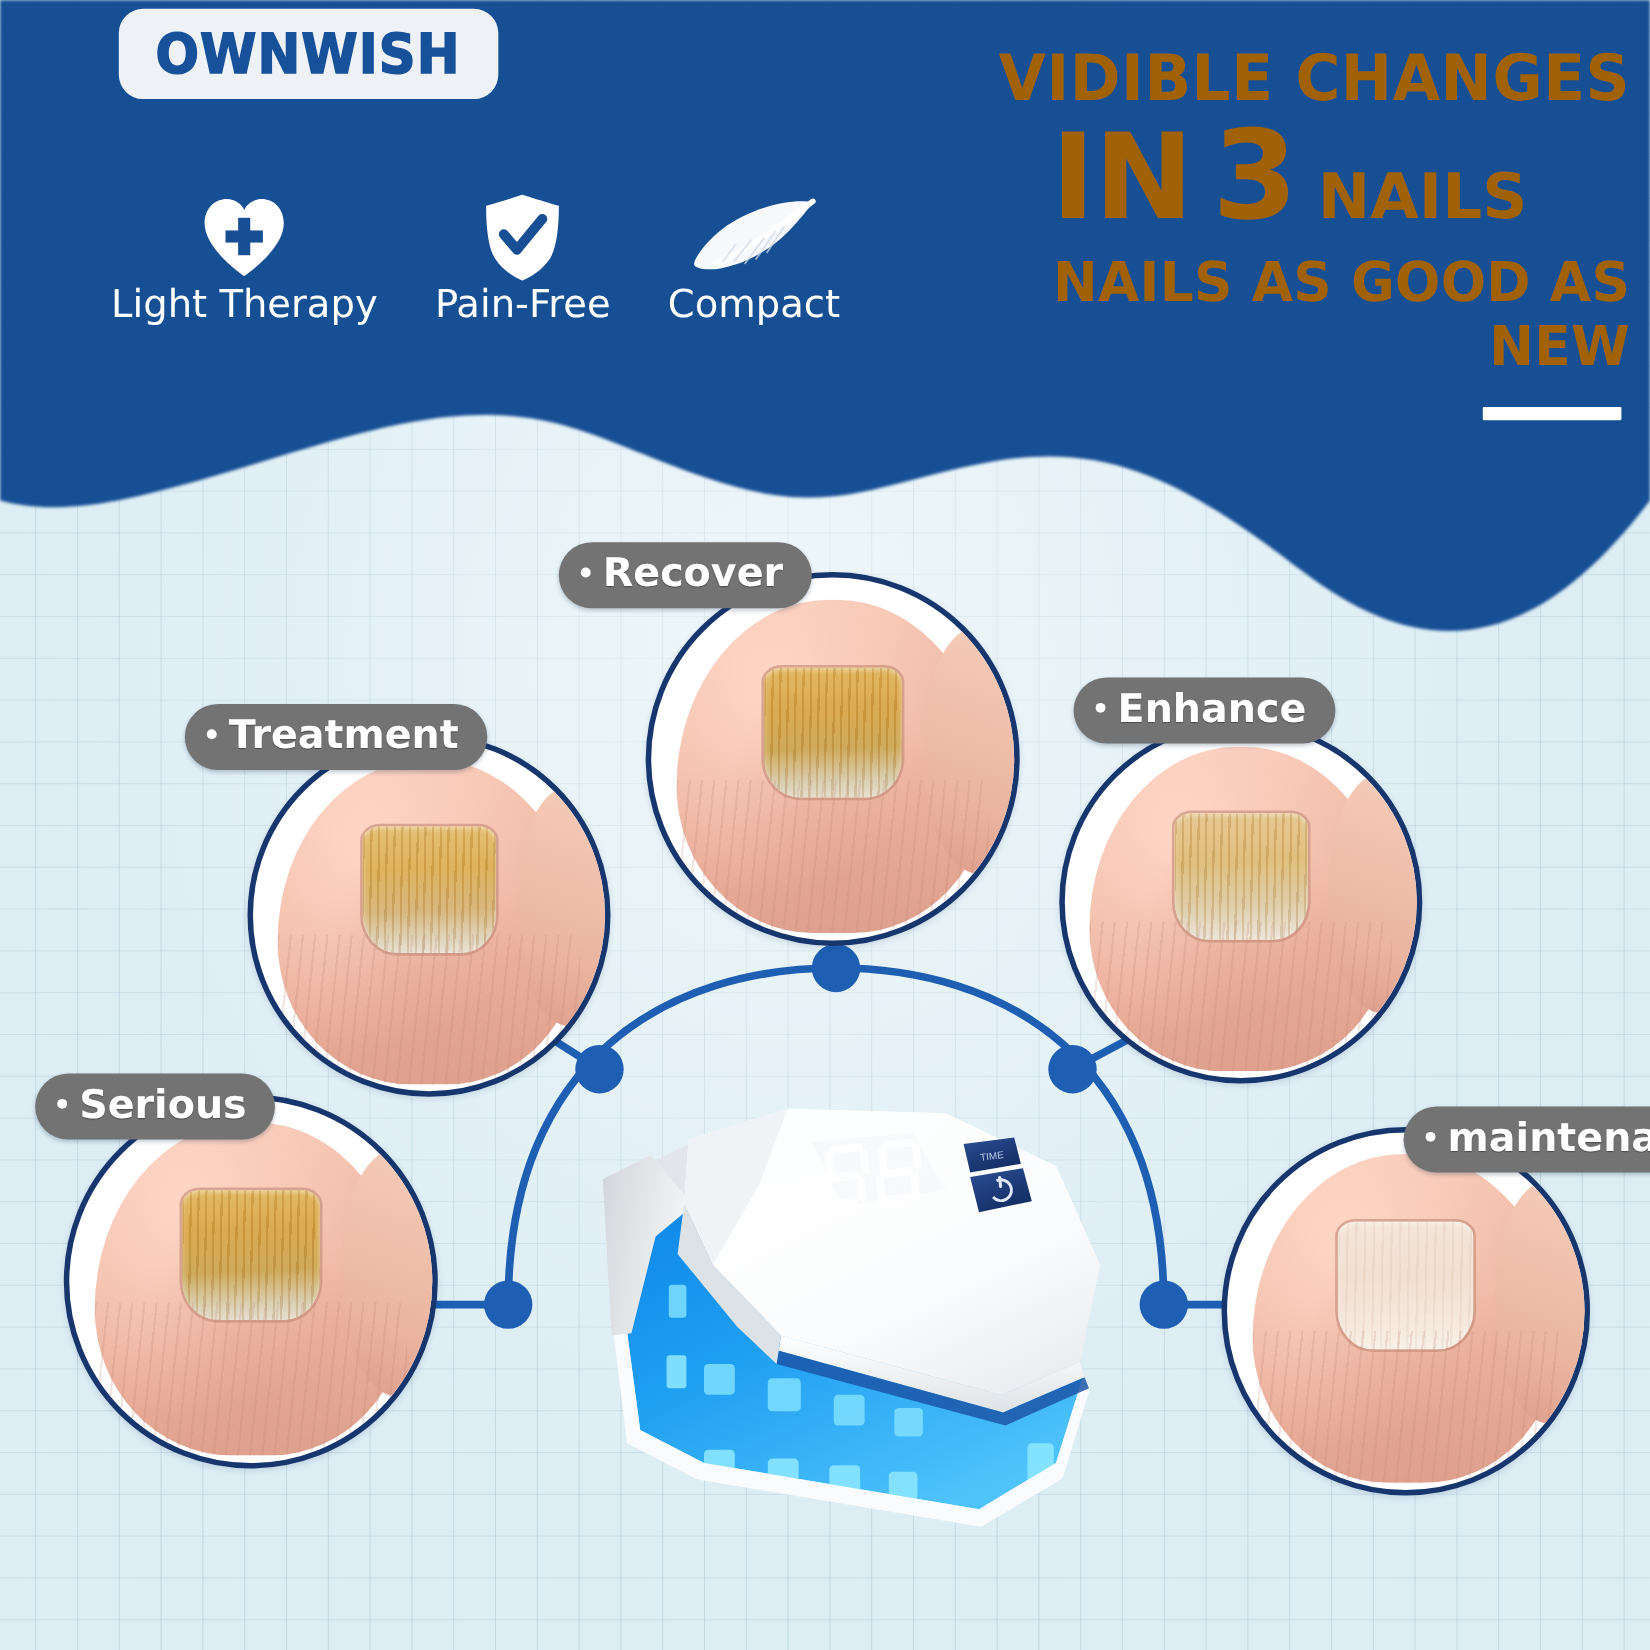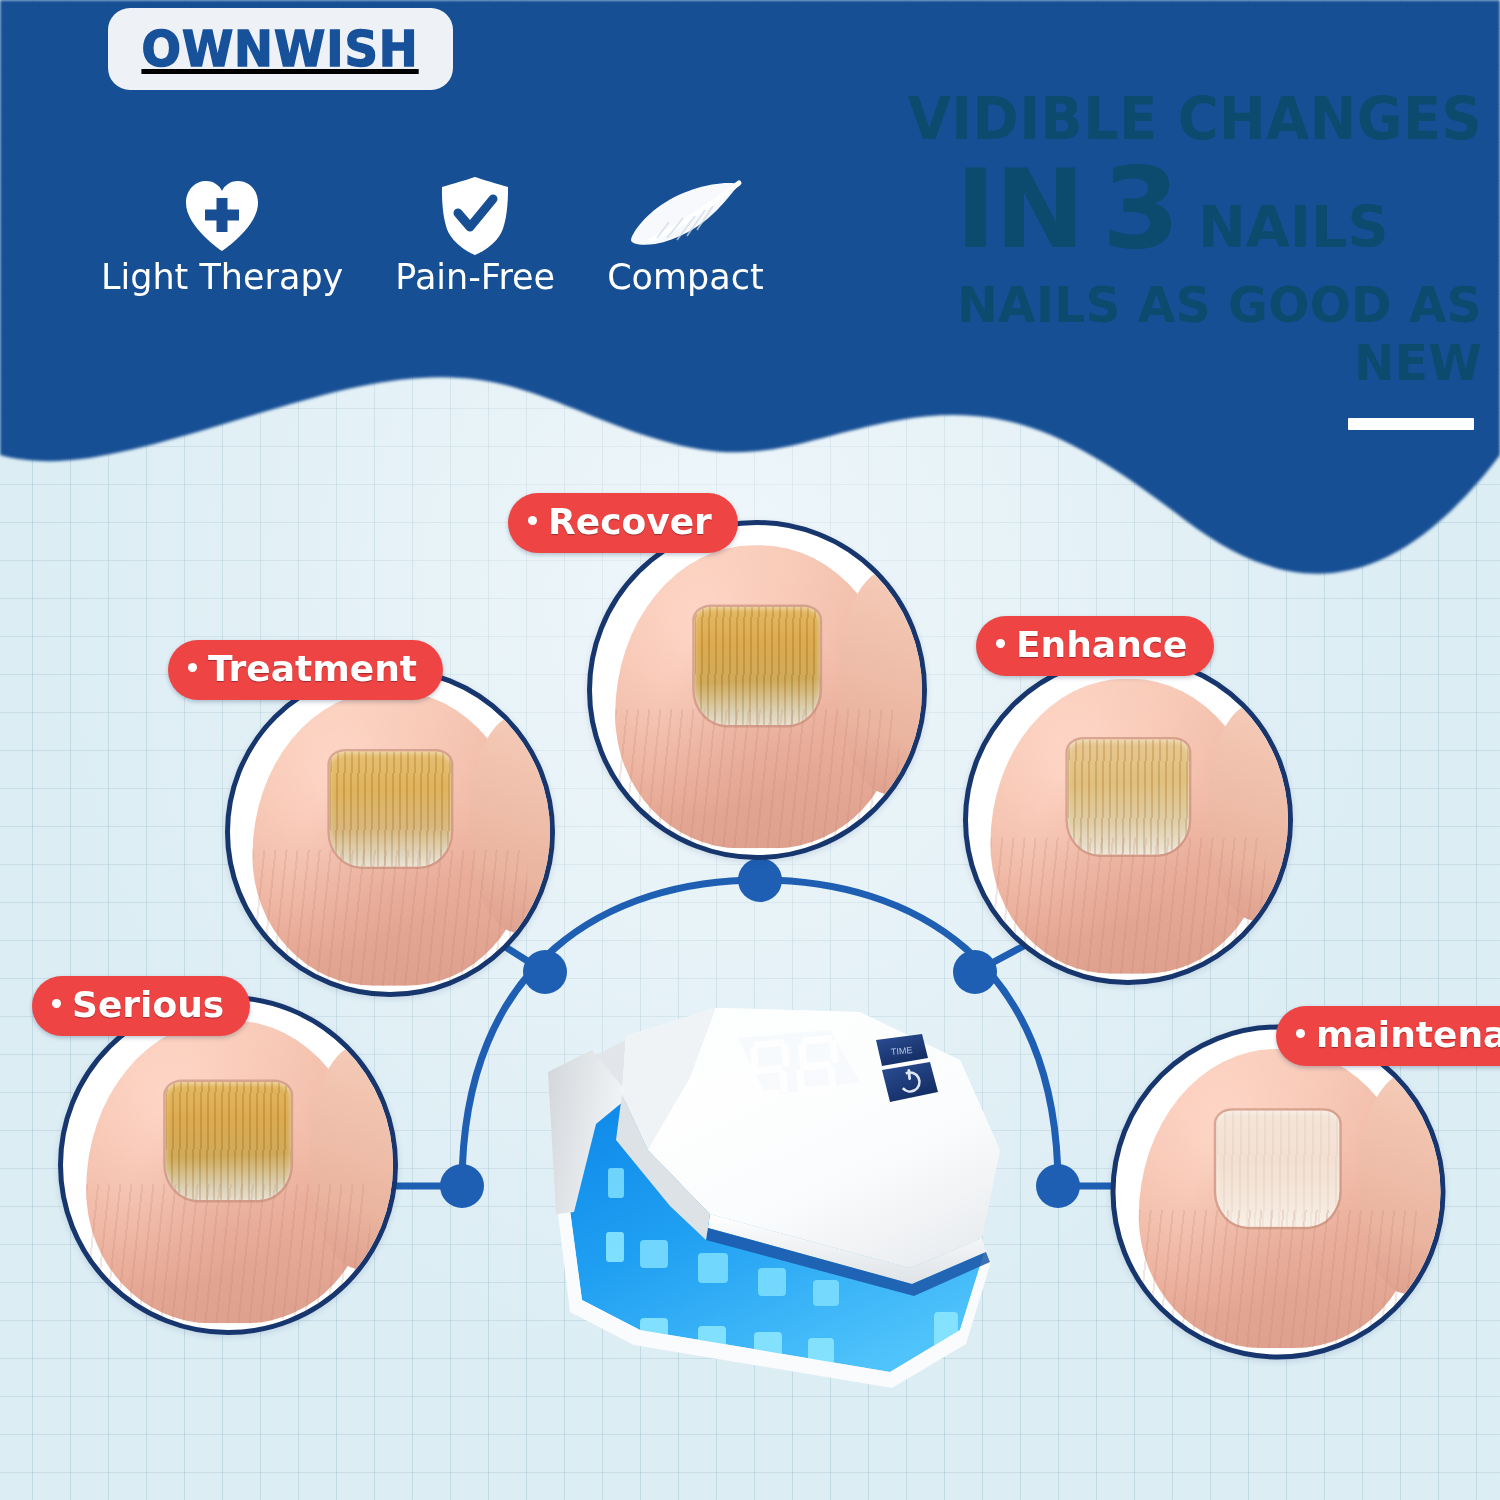"OWNWISH" .logo-badge { text-decoration: underline -> none }
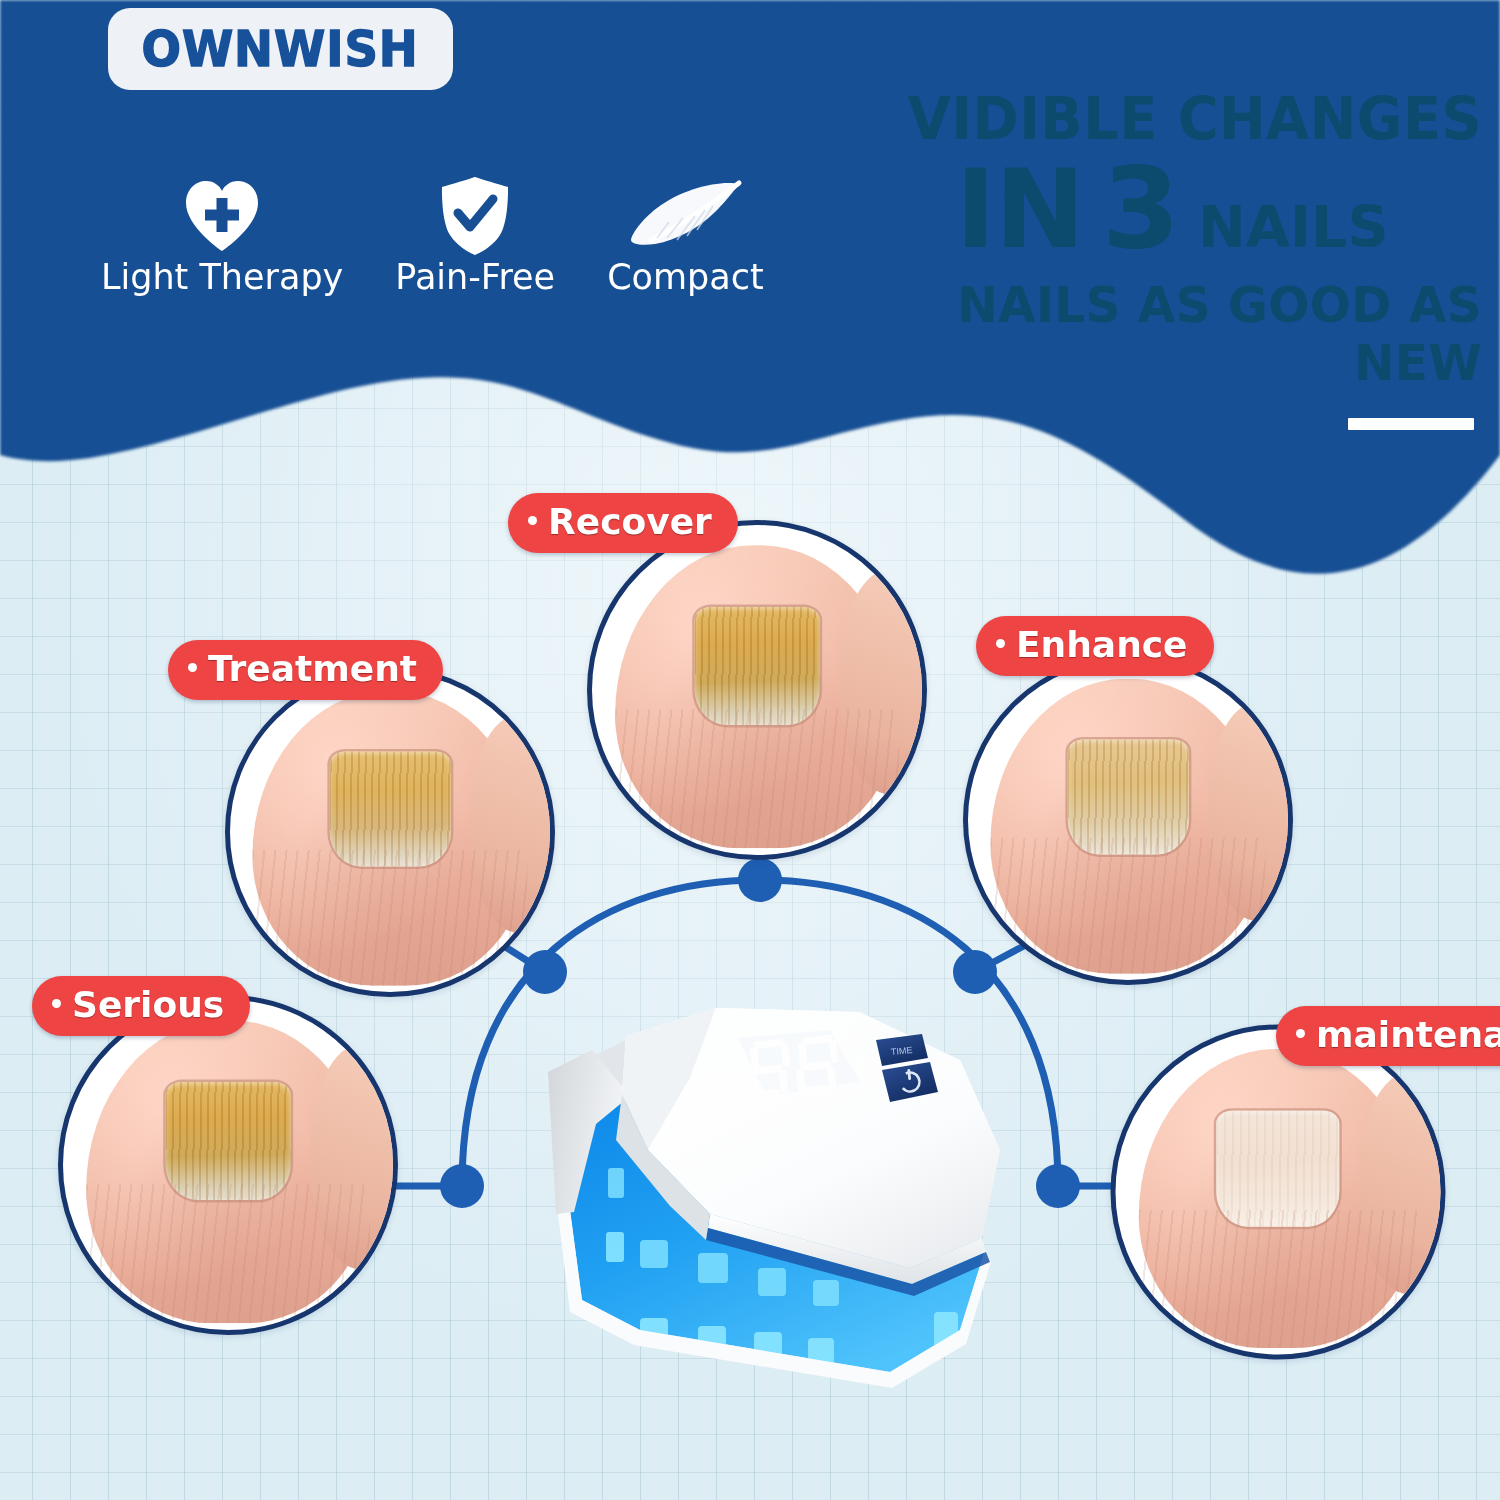"VIDIBLE CHANGES" .headline { color: #0c4a6e -> #a16207; margin-top: 48px -> none }
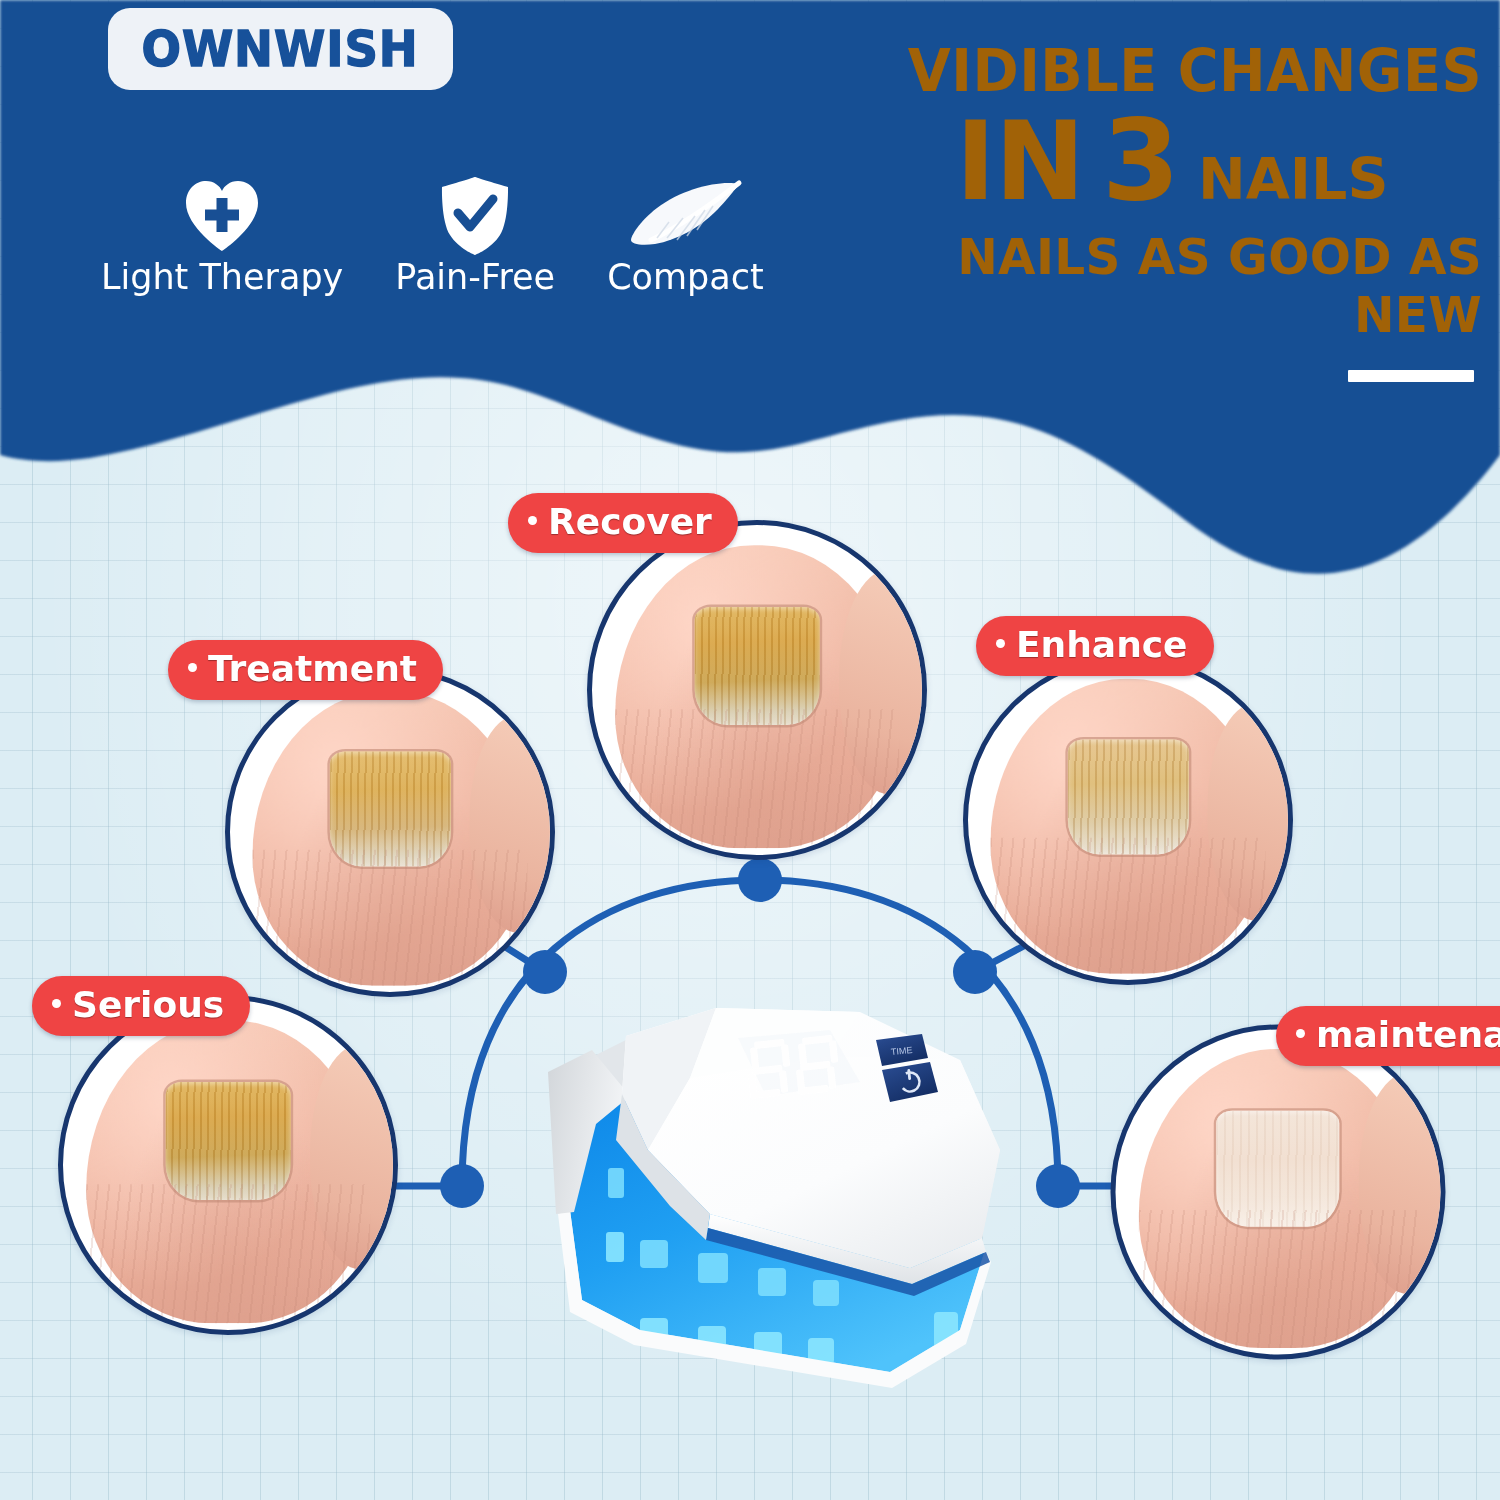"Recover" .pill { background: #ef4444 -> #737373 }
